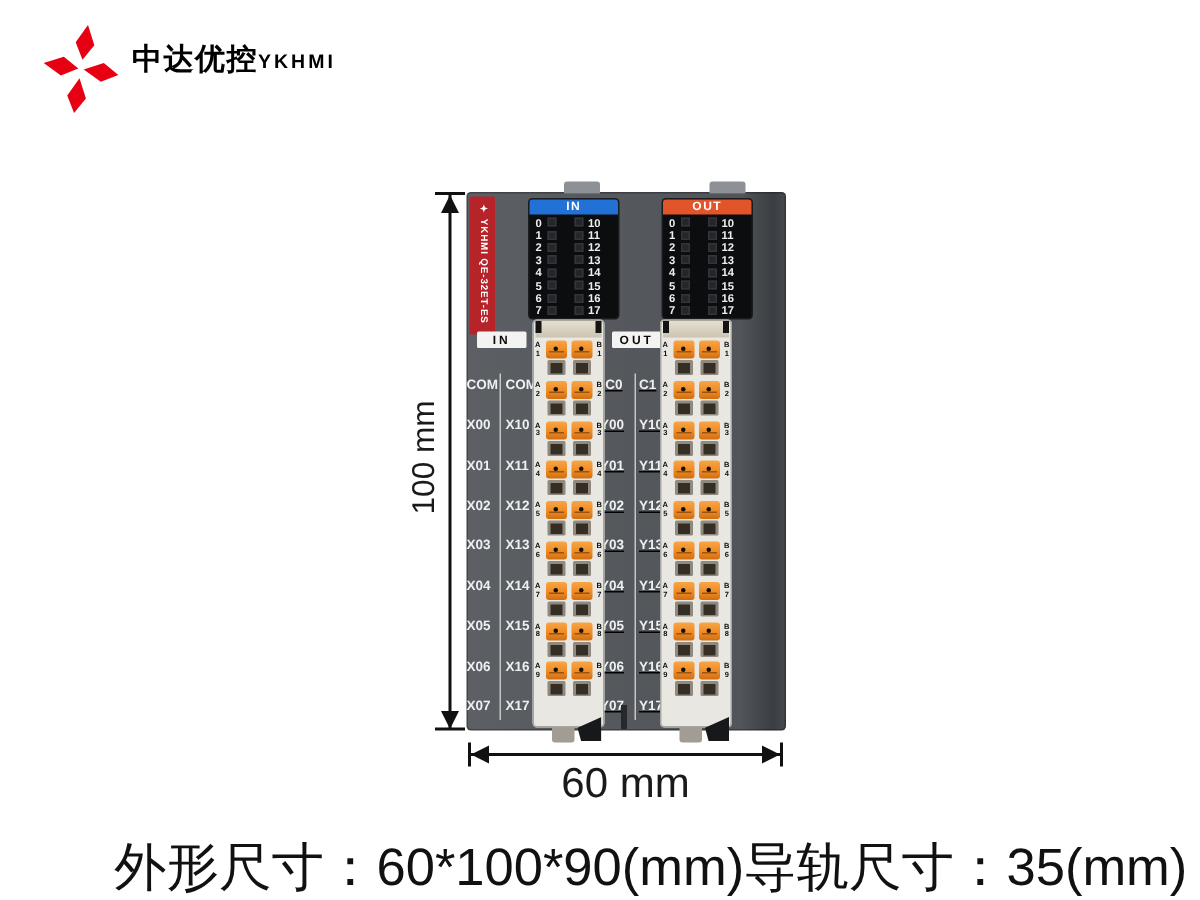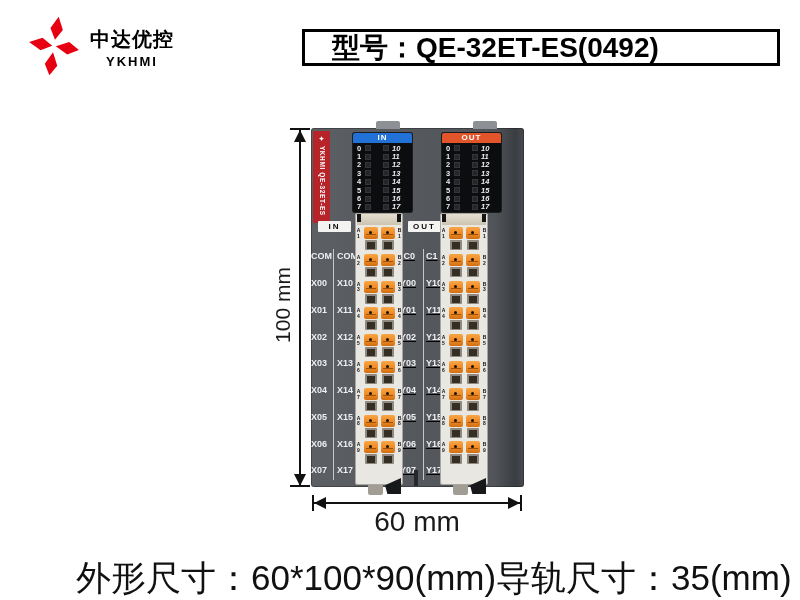"中达优控" .brand-text { flex-direction: column -> row }
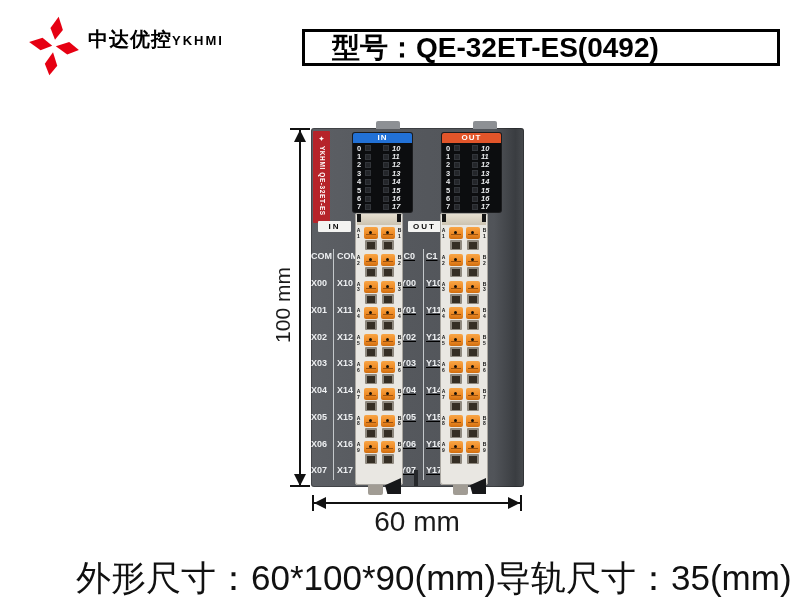"型号：QE-32ET-ES(0492)" div.title-box { html: <div> <span>型号：QE-32ET-ES(0492)</span> </div> -> none }
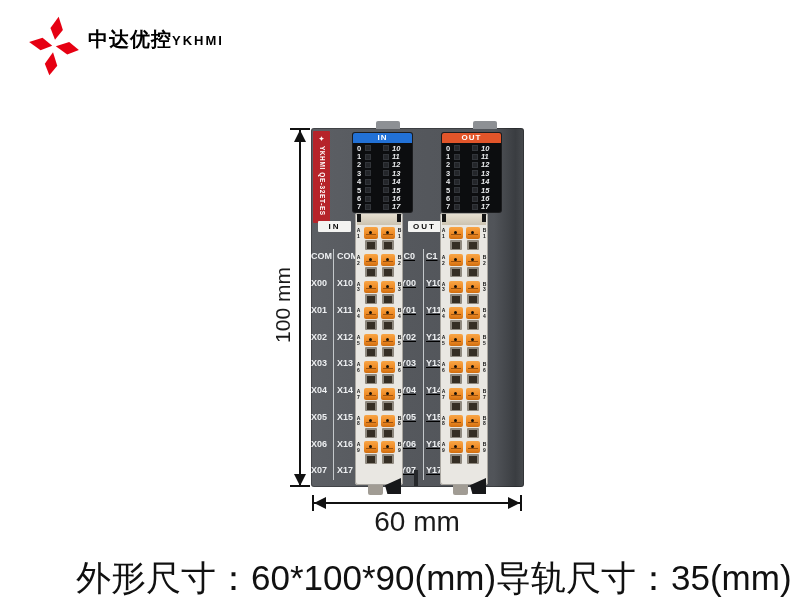"10" .lnumR { font-style: italic -> none }
